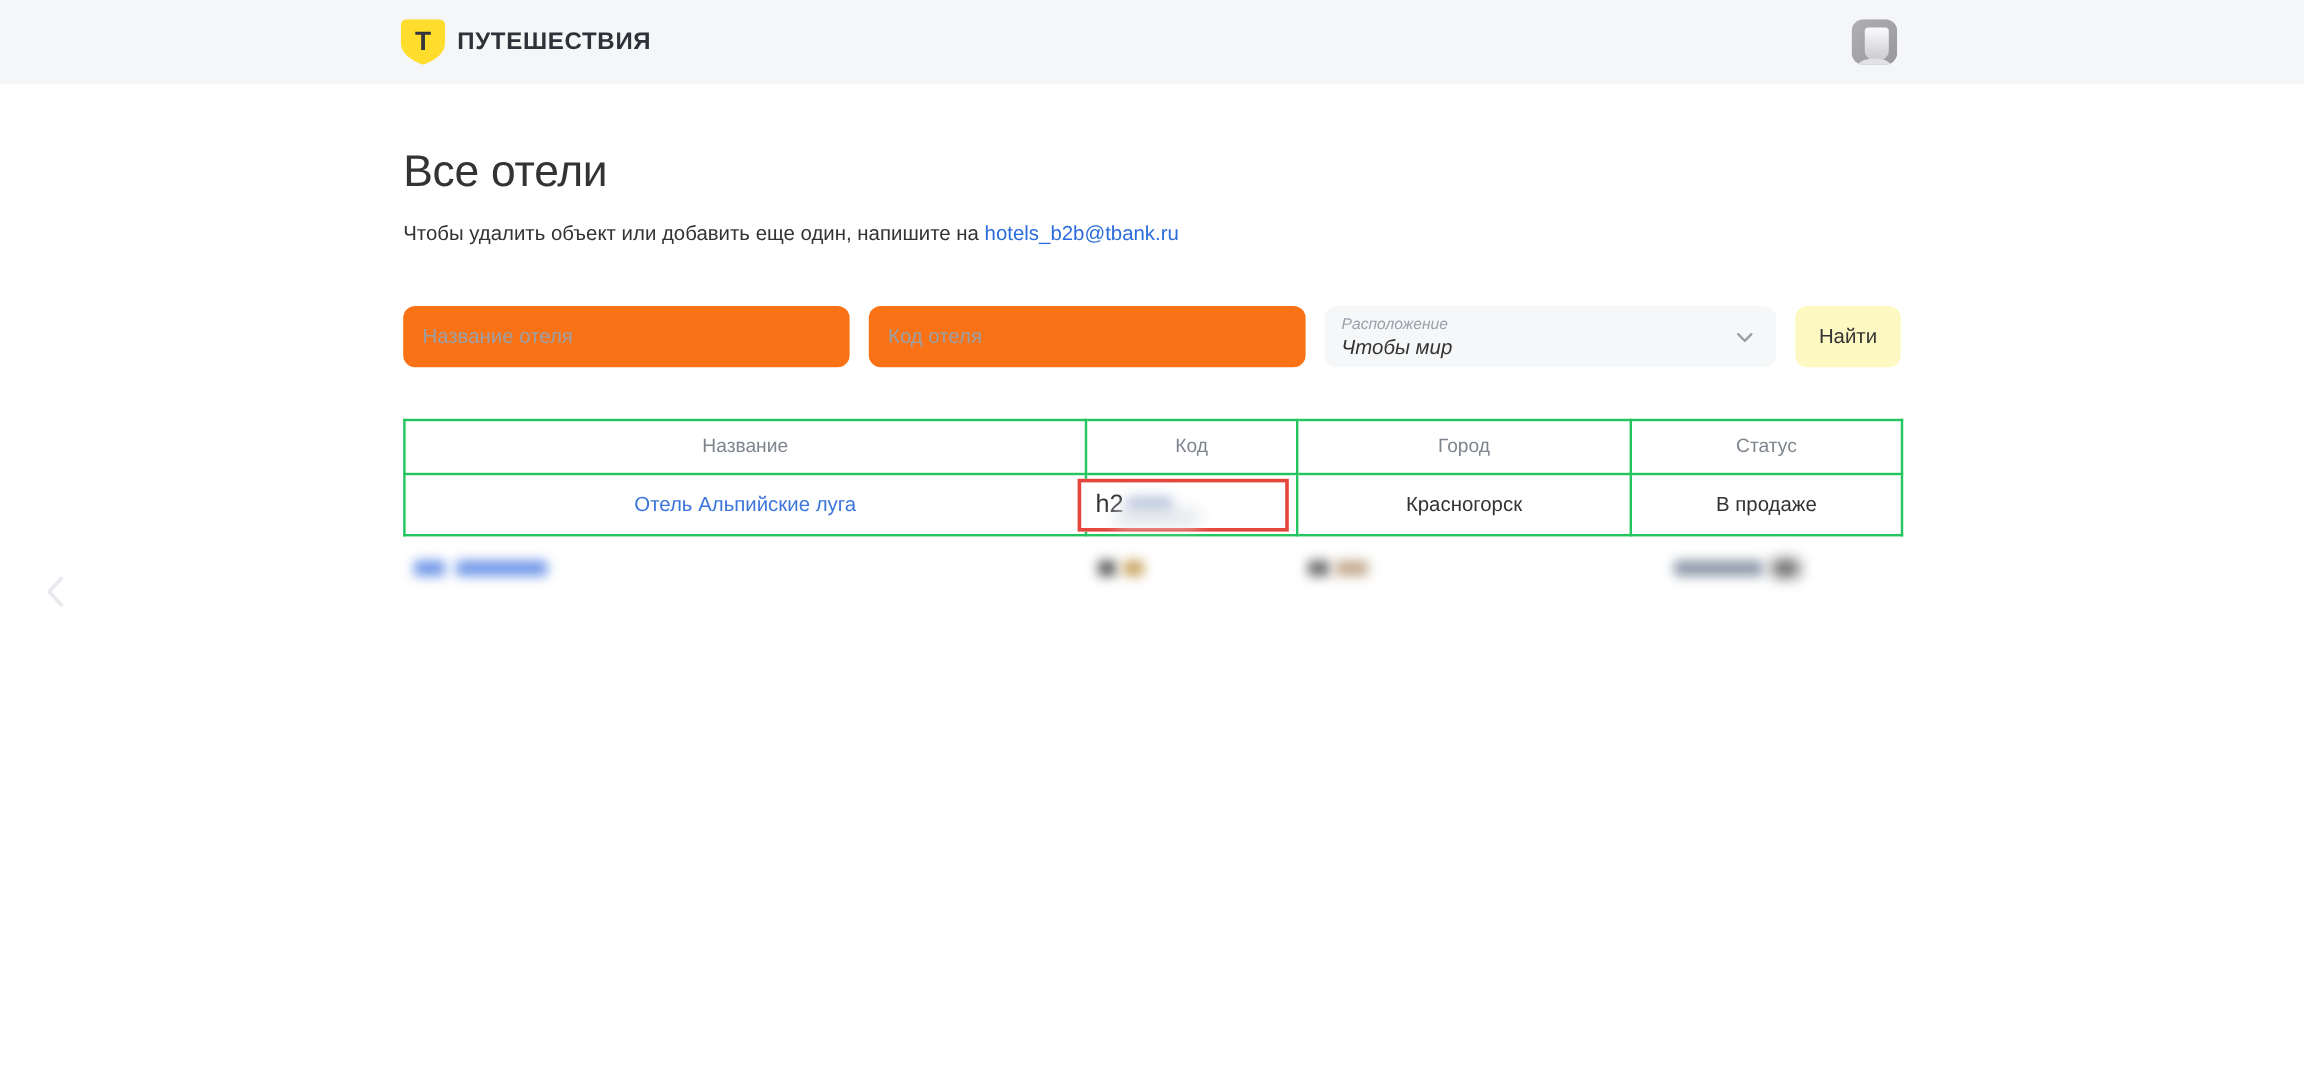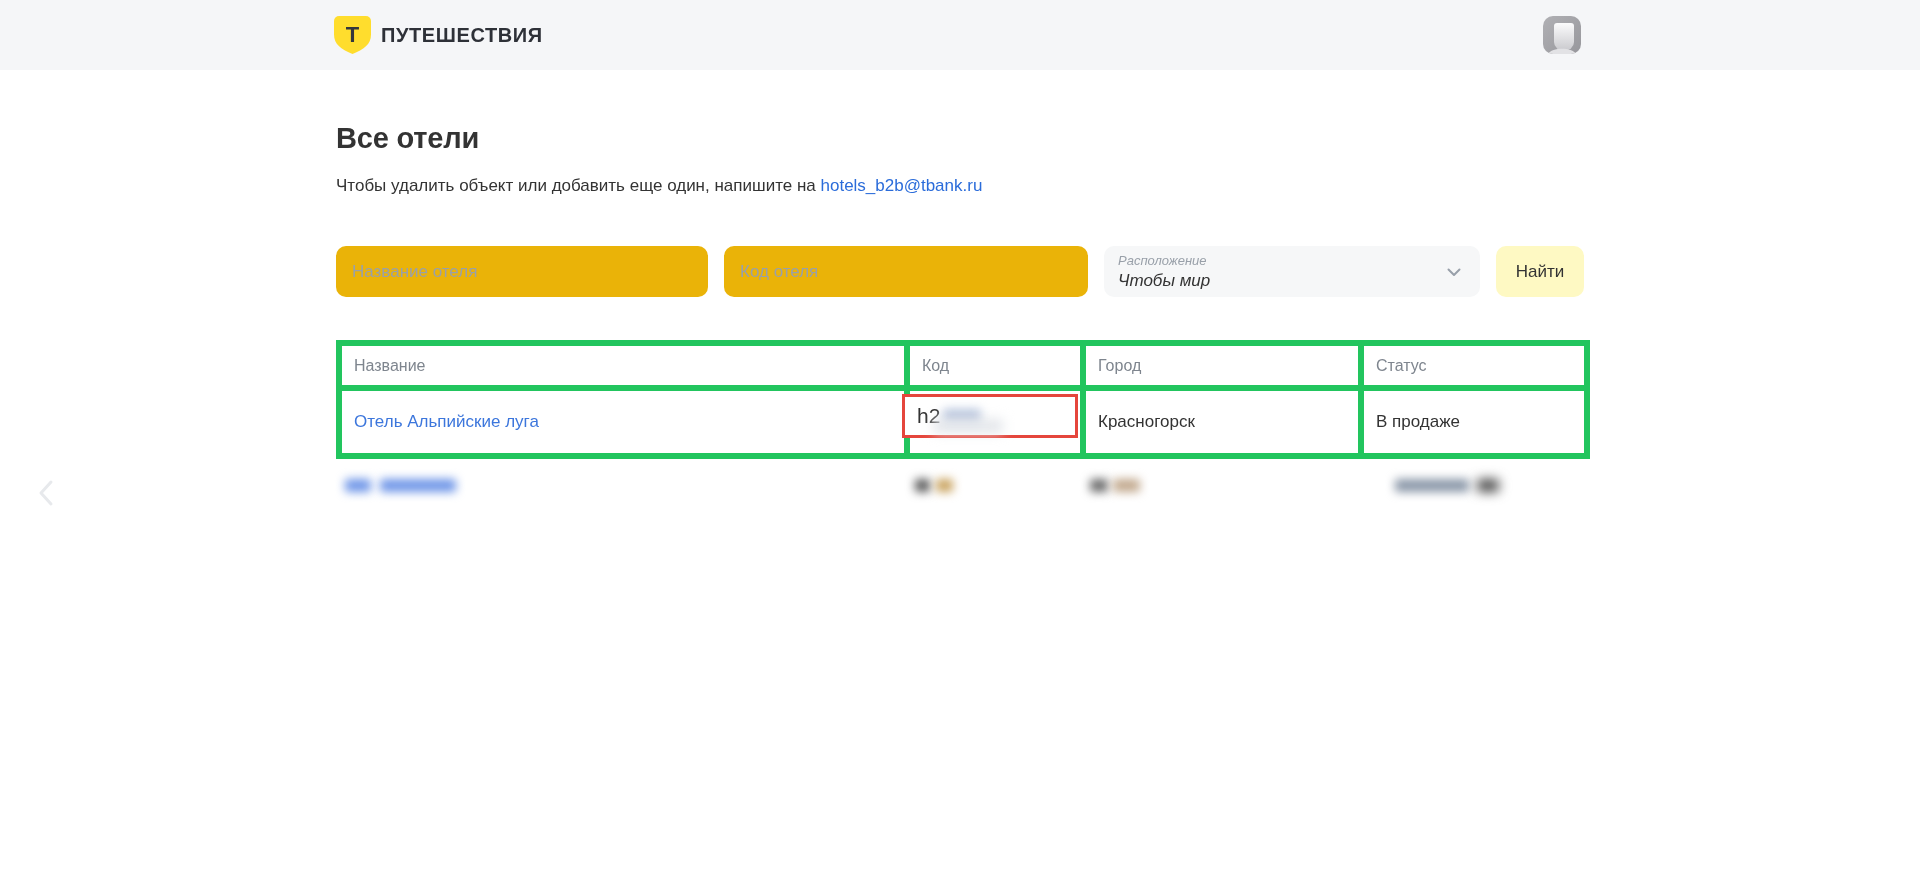"Все отели" .page-title { font-size: 29px -> 37px; font-weight: 700 -> 400 }
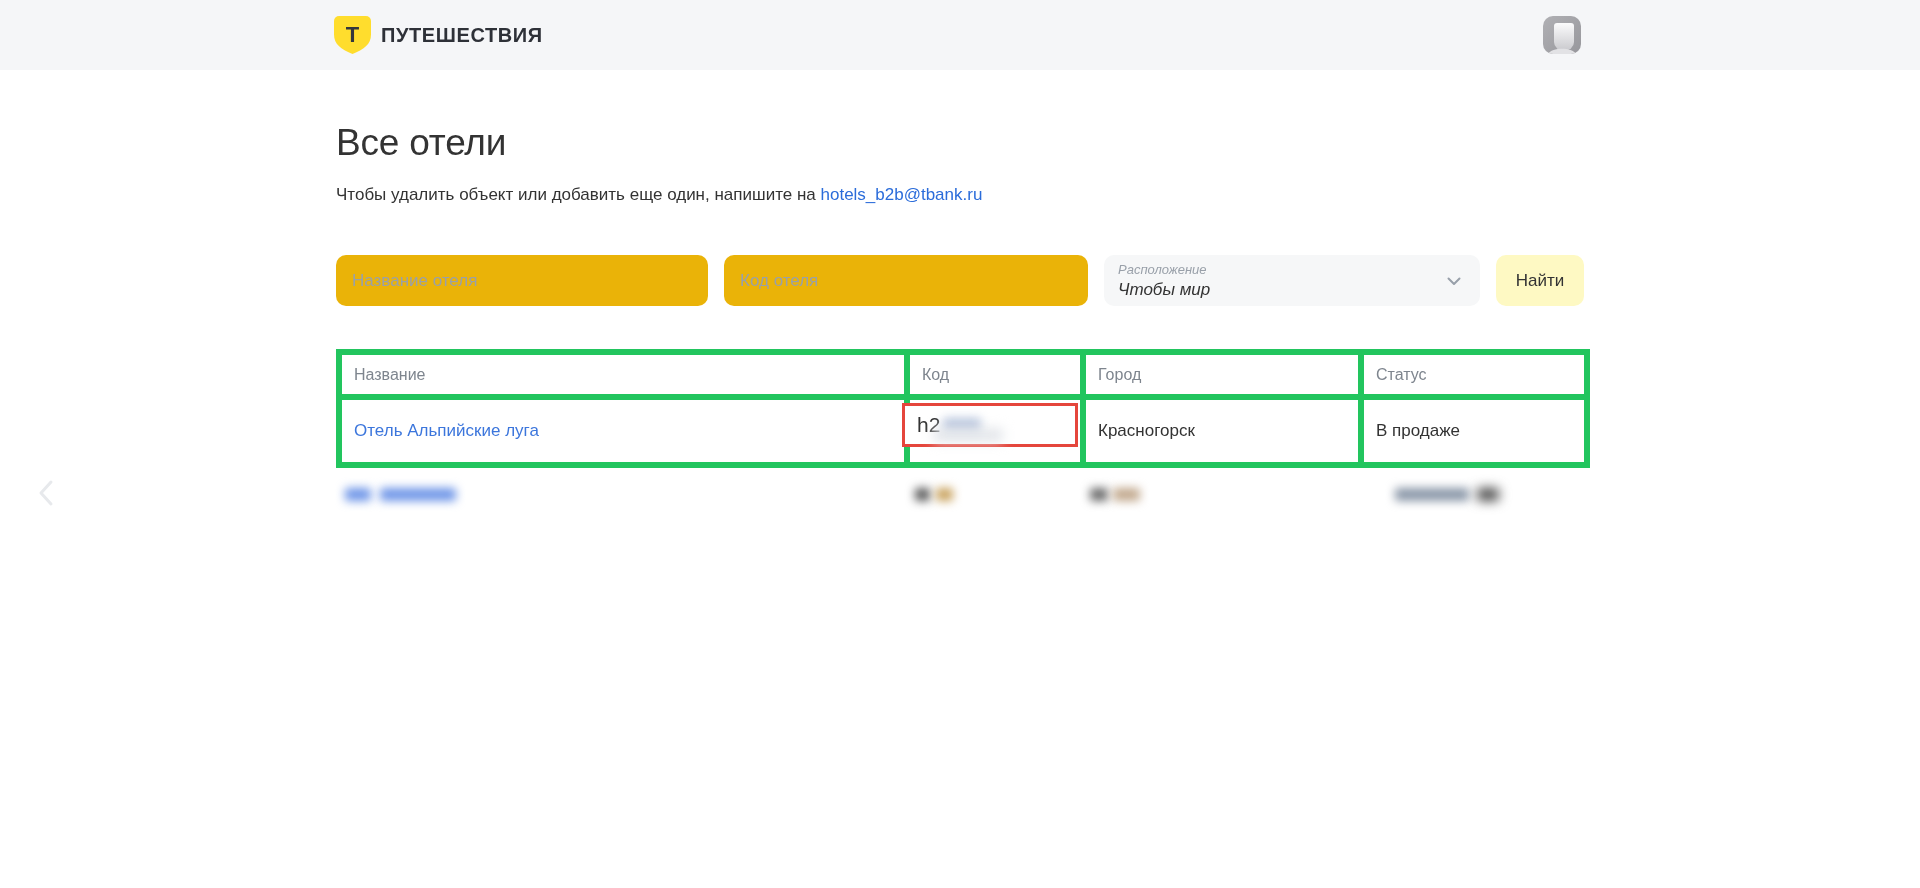"Название отеля" .text-input { background: #eab308 -> #f97316 }
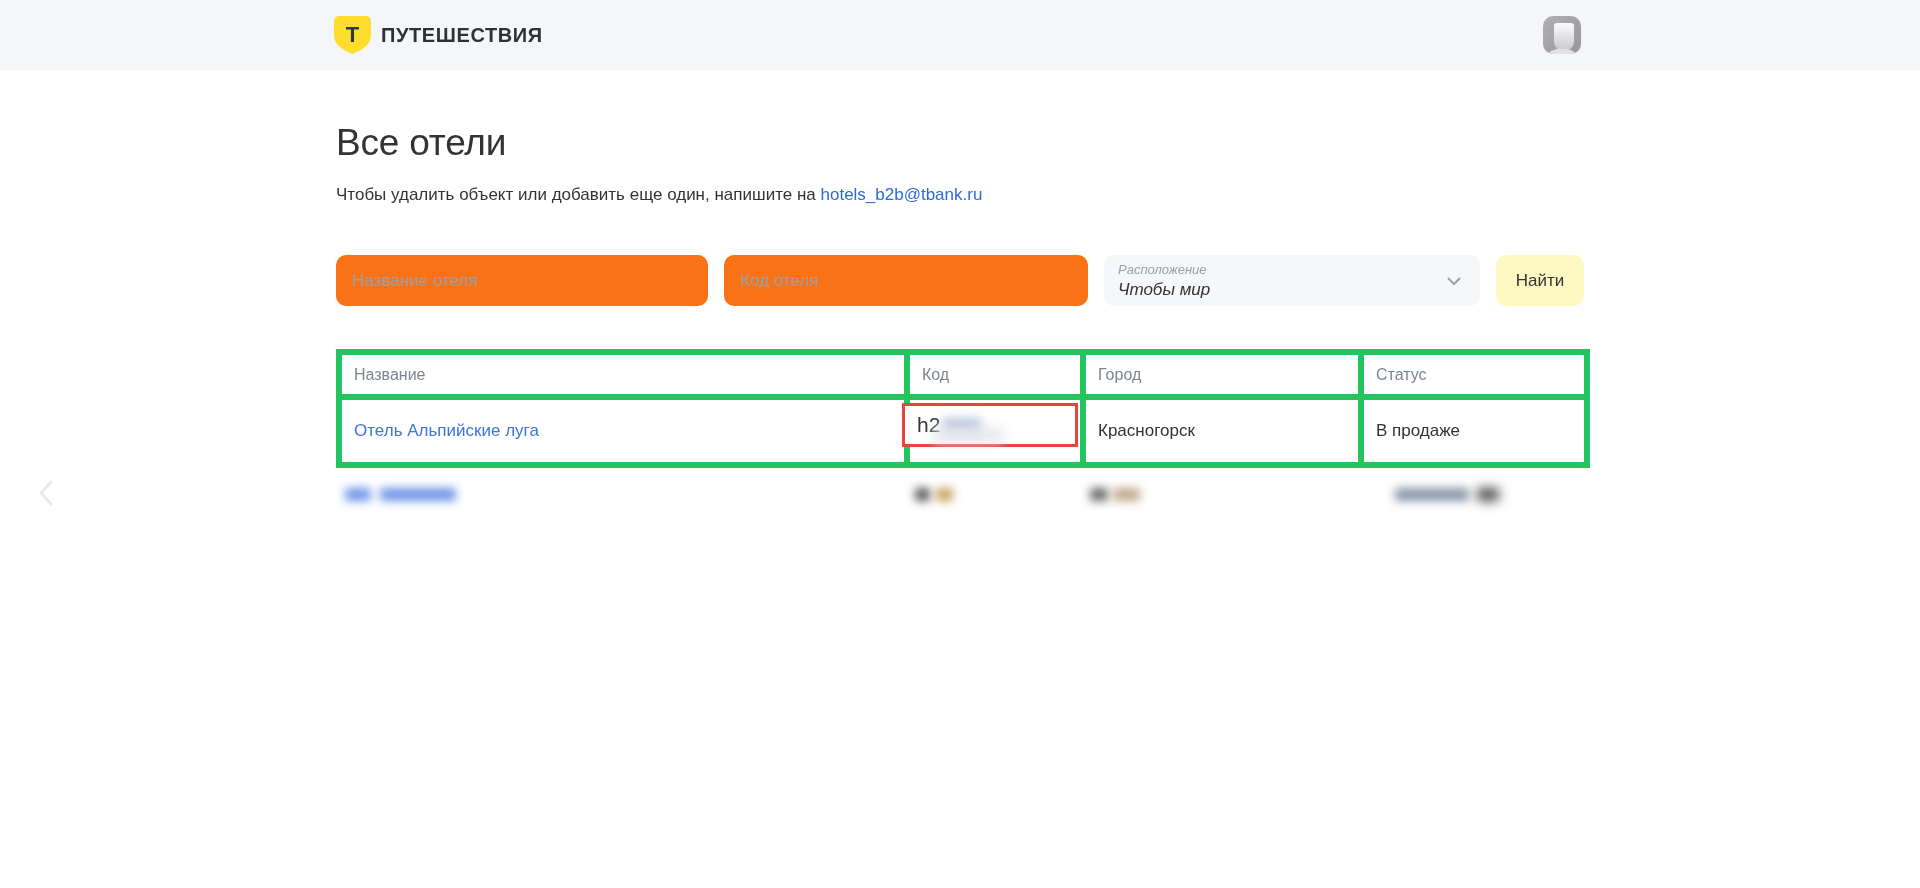"Название" .hotels-table th, .hotels-table td { border: 6px solid #22c55e -> 2px solid #22c55e; text-align: left -> center }
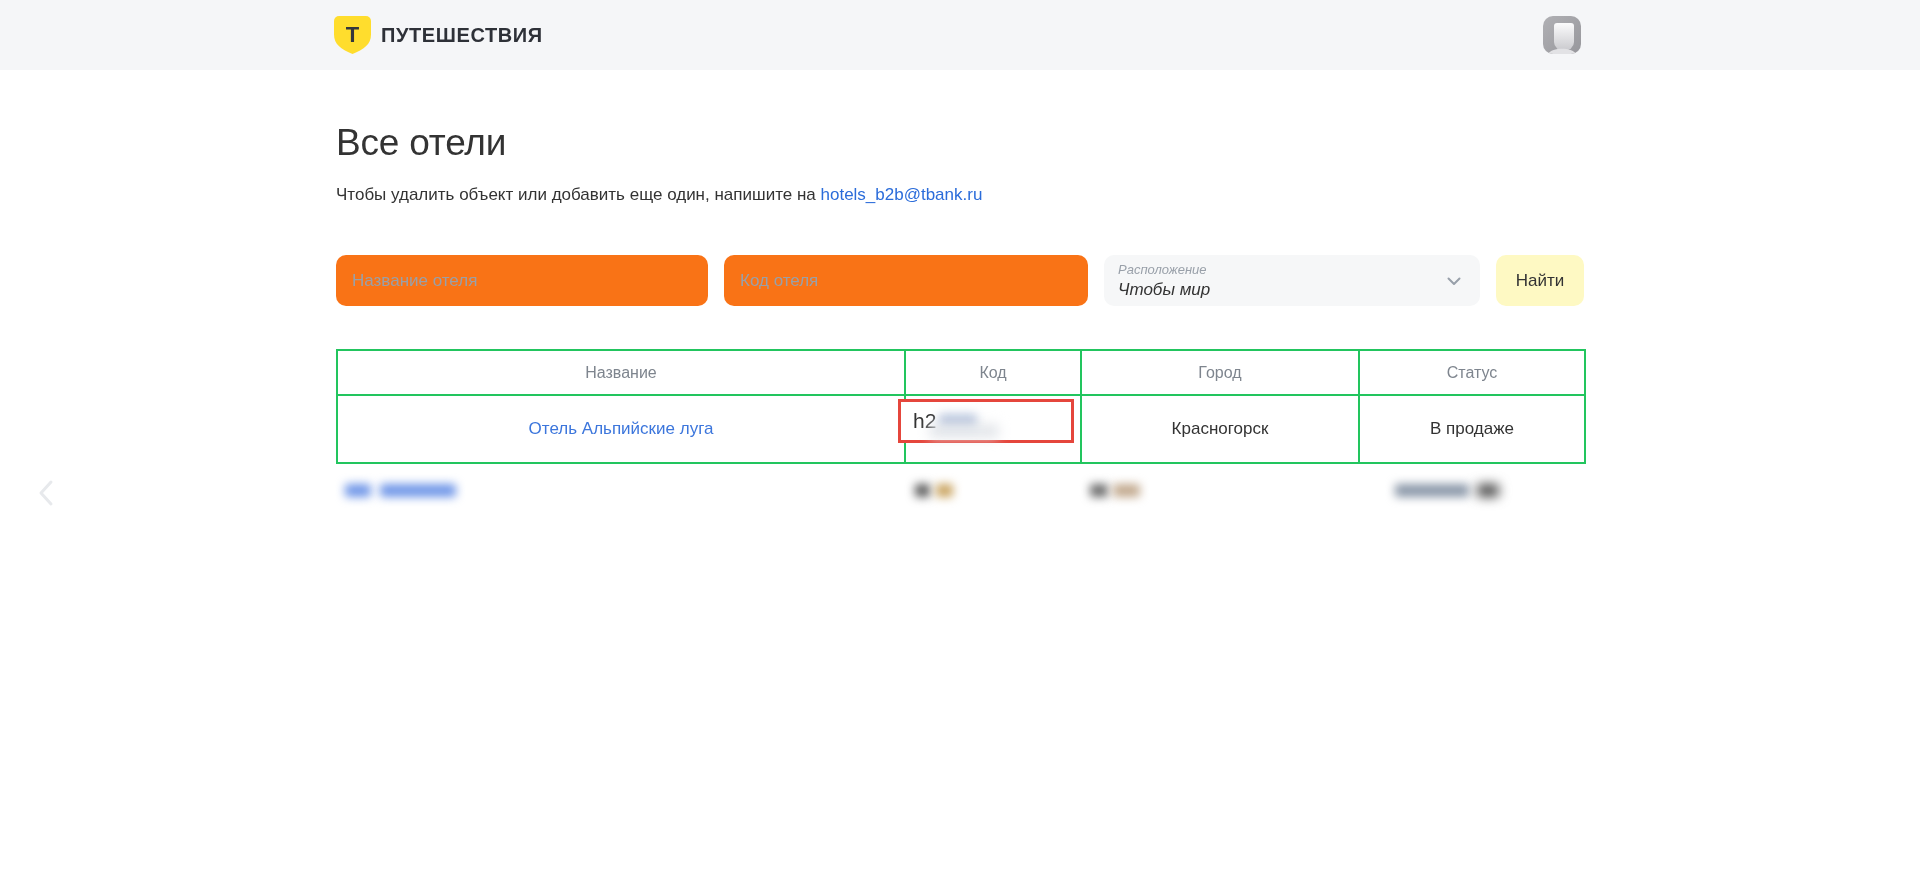"Отель Альпийские луга" .hotels-table td { height: 68px -> 51px }
